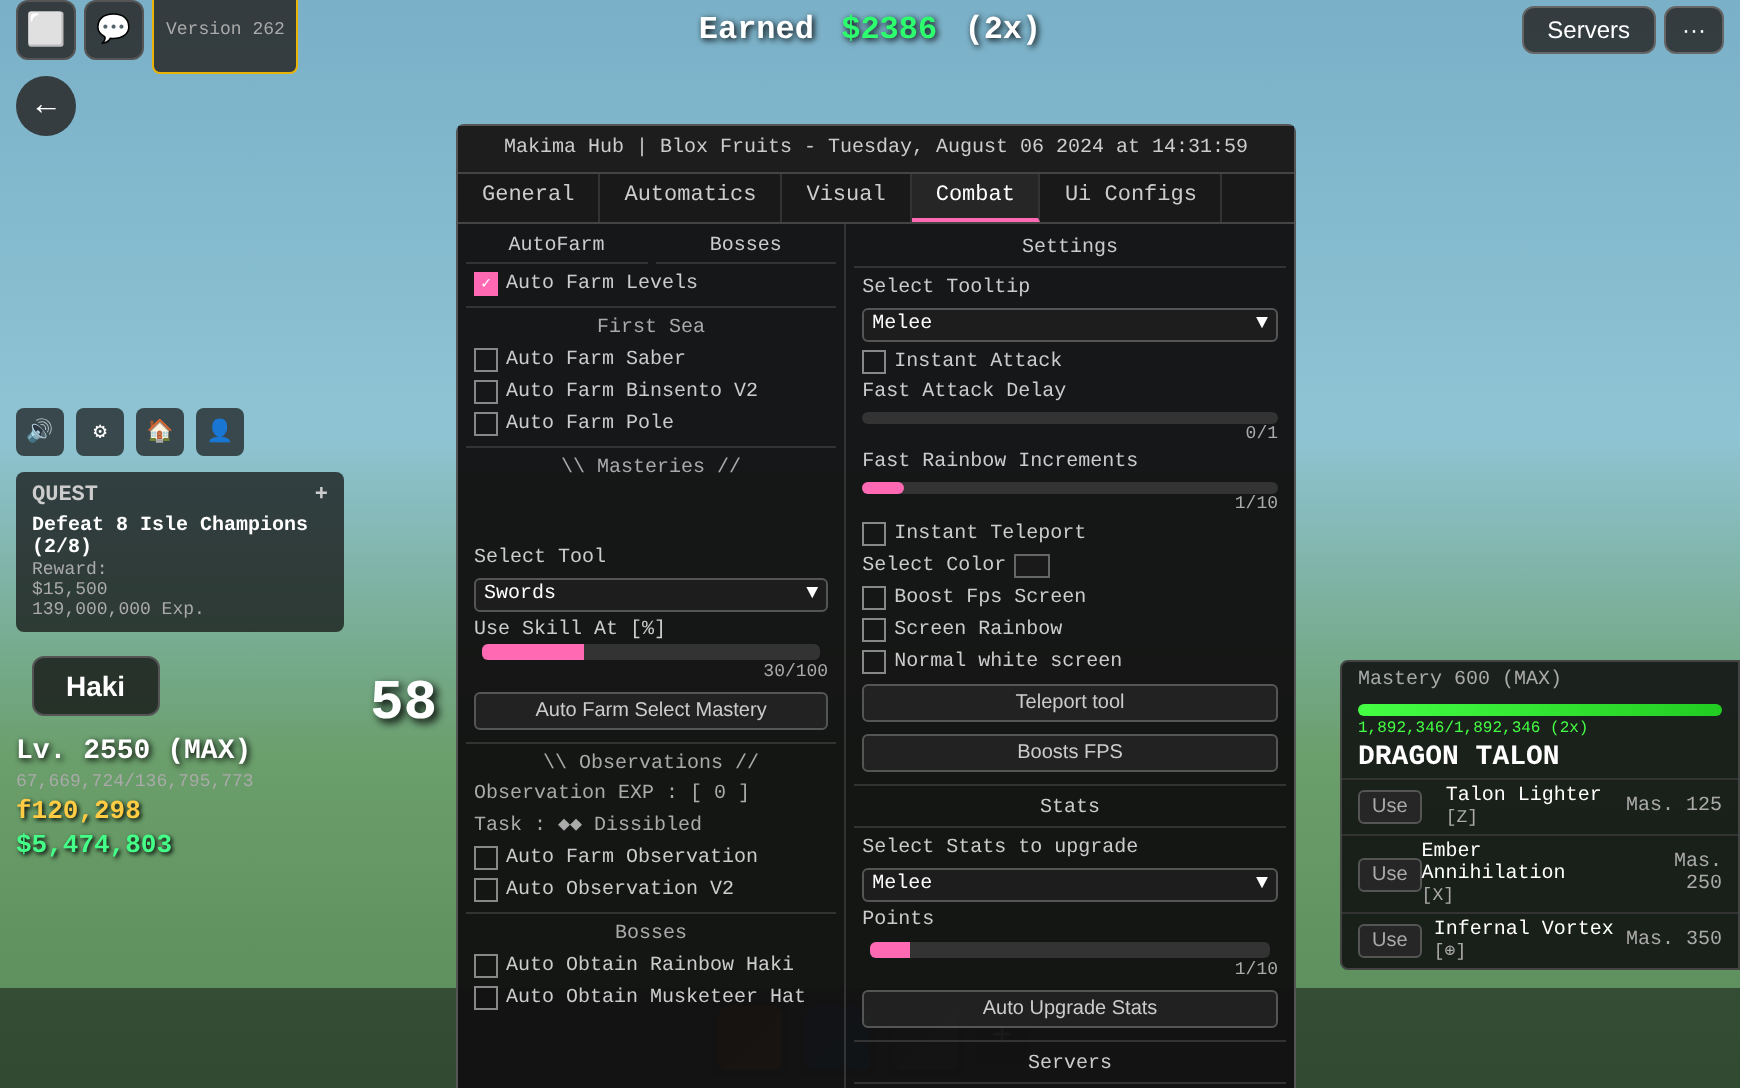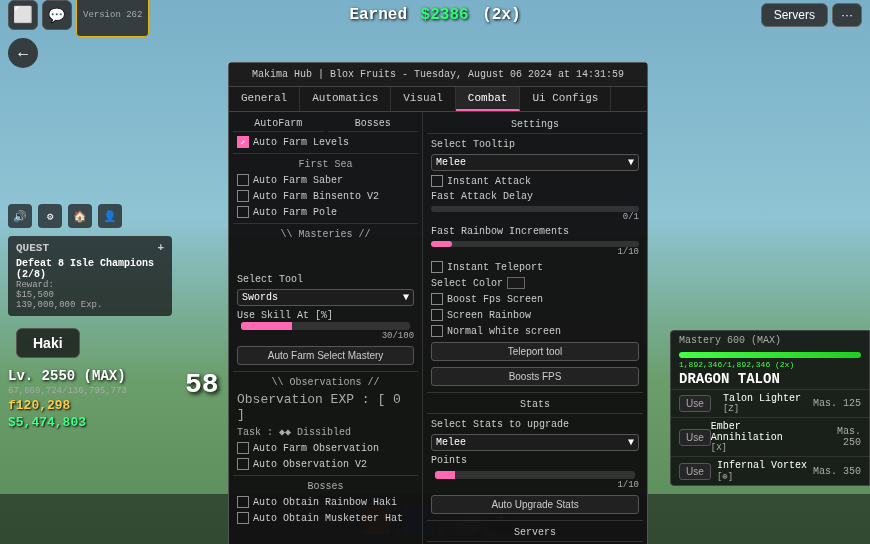"58" .floating-num { top: 369px -> 337px }
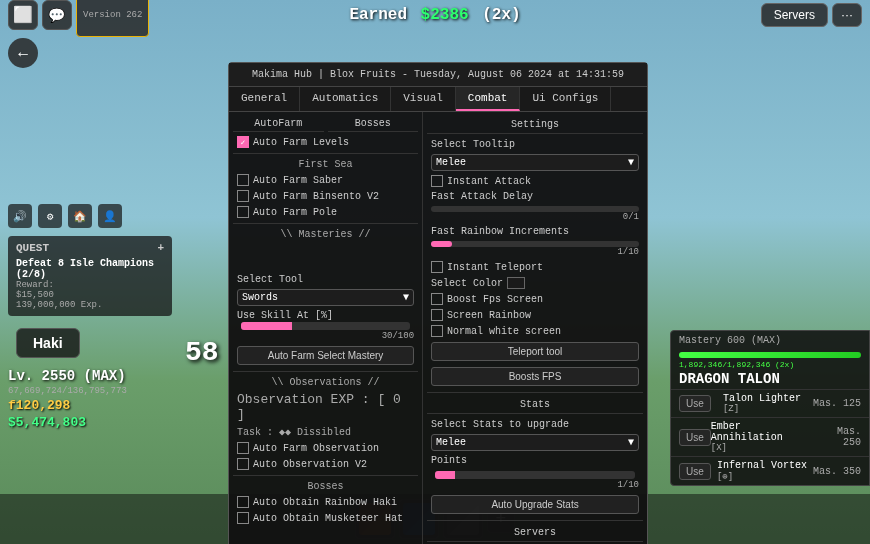"Observation EXP : [ 0" div { font-size: 13px -> 10px }
